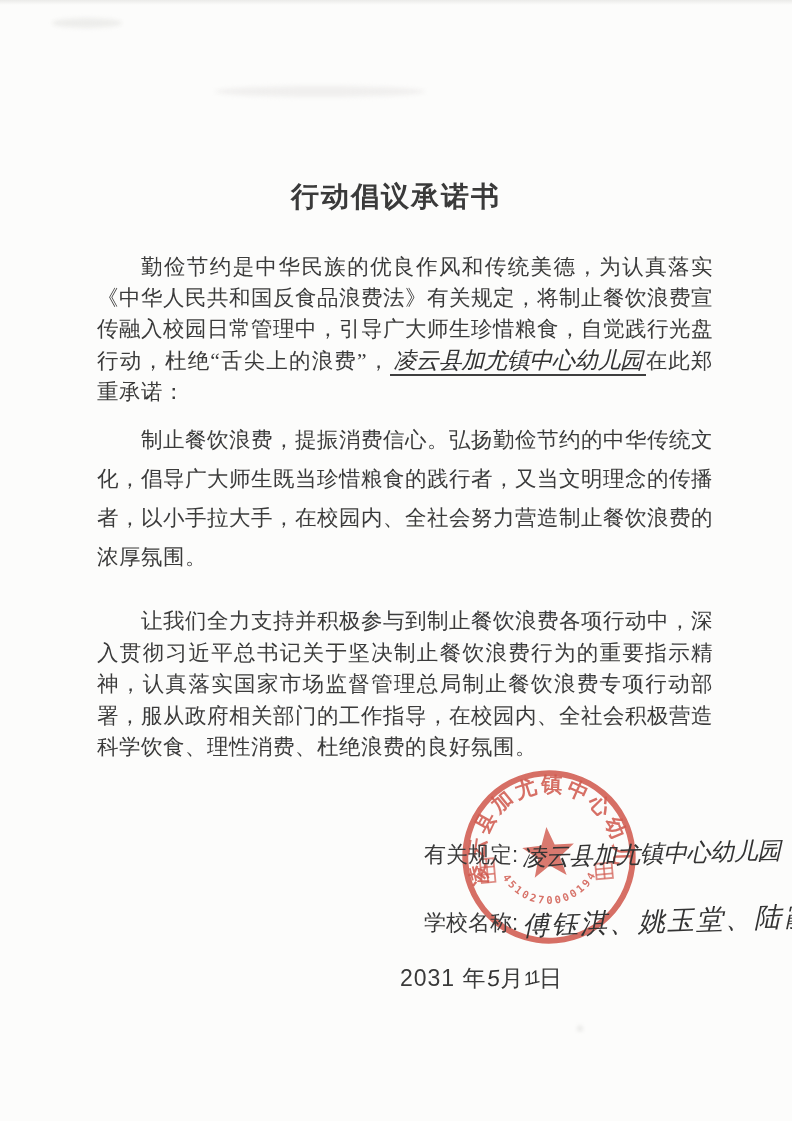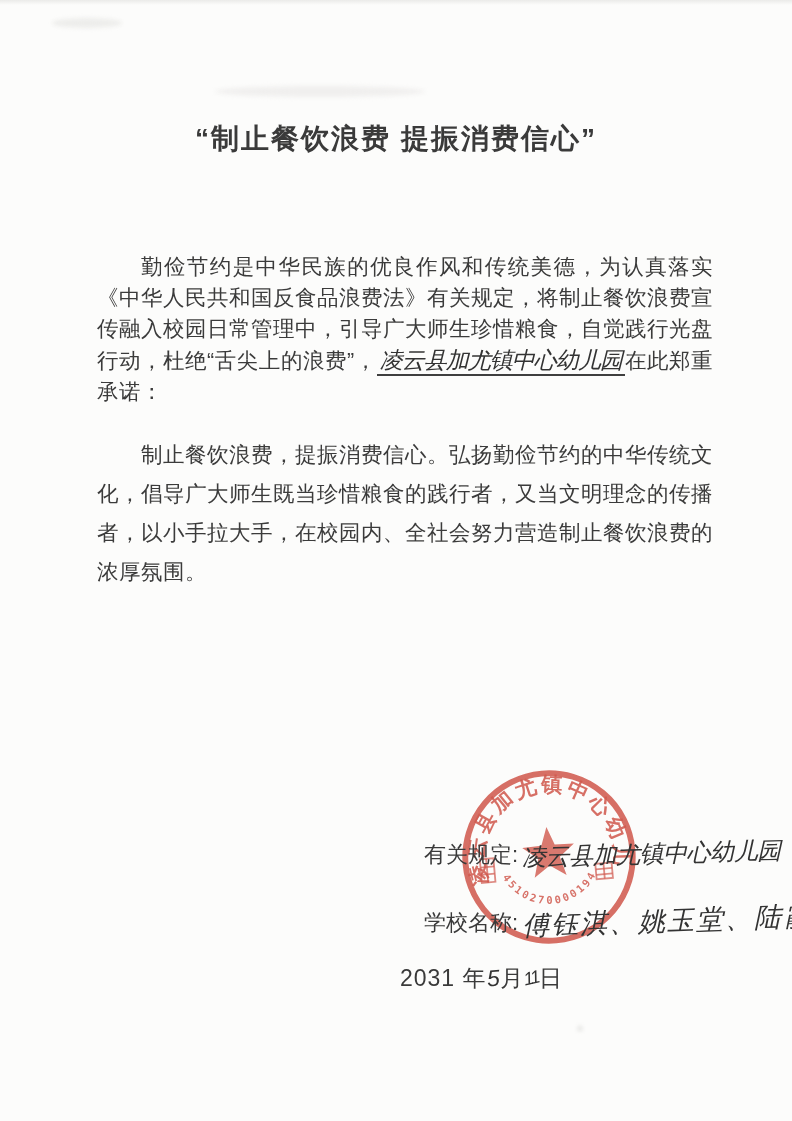"“制止餐饮浪费 提振消费信心”" div.title { html: <div>“制止餐饮浪费 提振消费信心”</div> -> none }
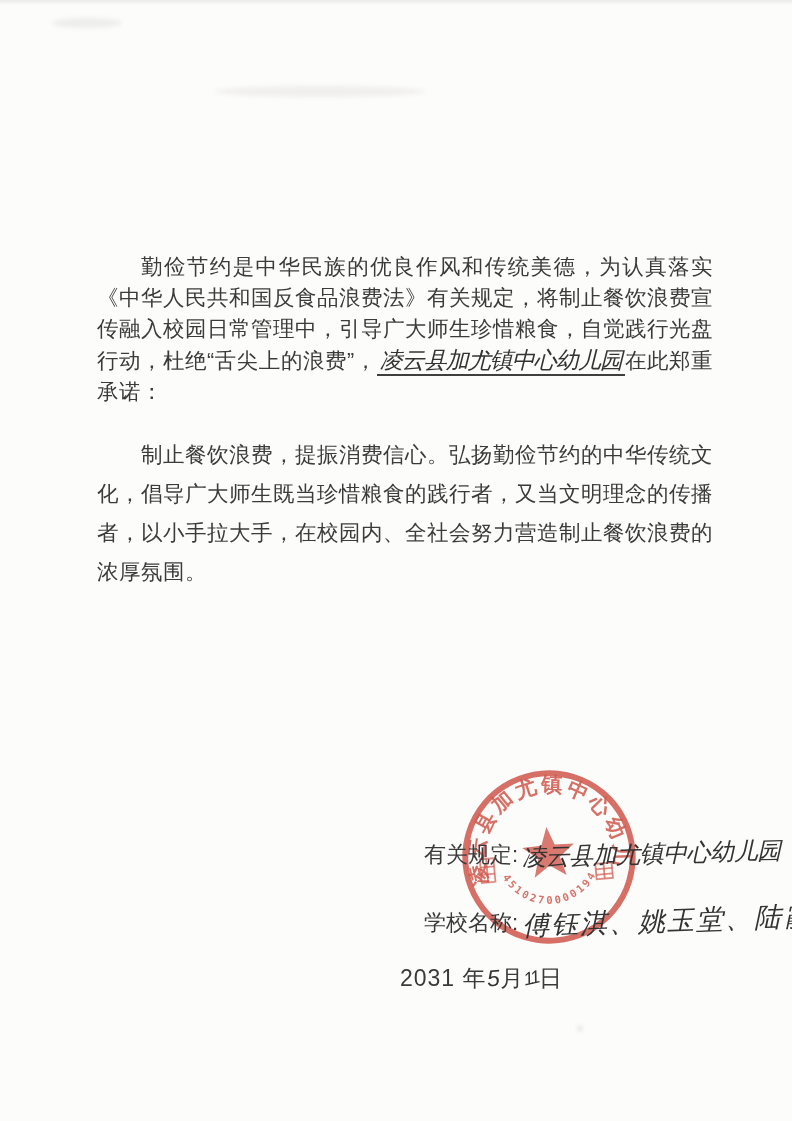"行动倡议承诺书" div.title { html: none -> <div>行动倡议承诺书</div> }
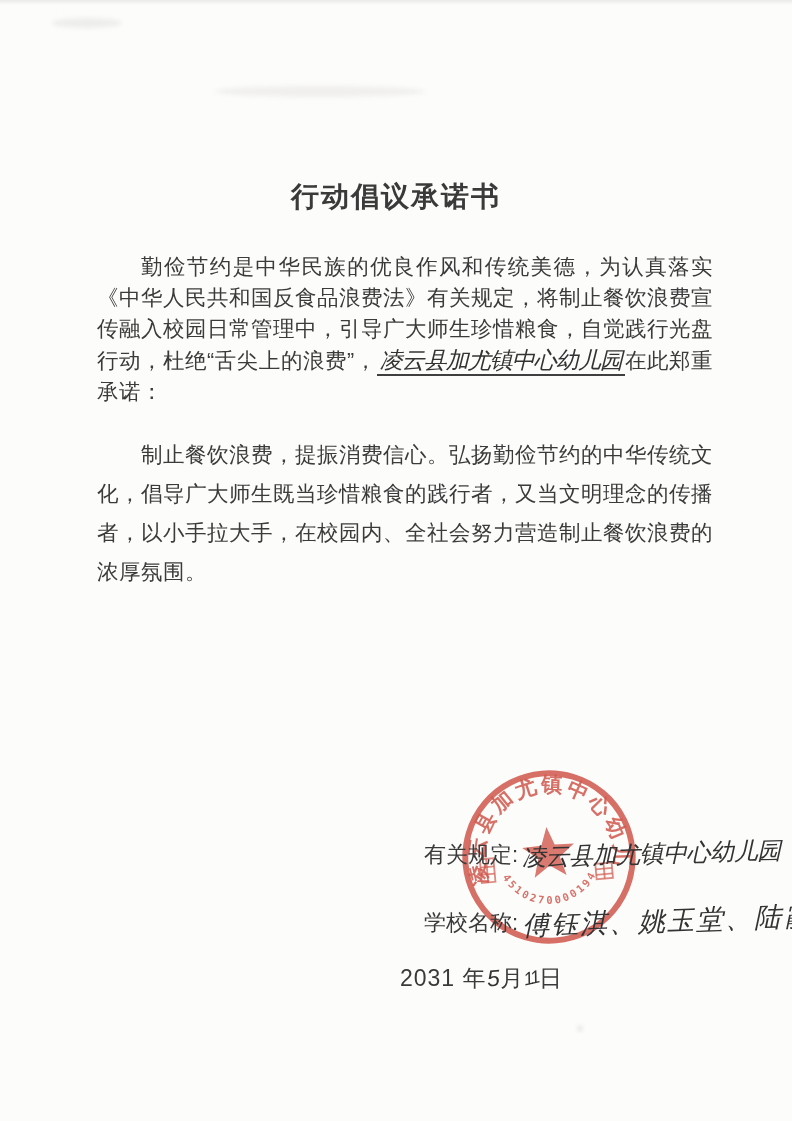"勤俭节约是中华民族的优良作风和传统美德，为认真落实《中华人民共和国反食品浪费法》" .para { font-family: none -> Liberation Serif, serif }
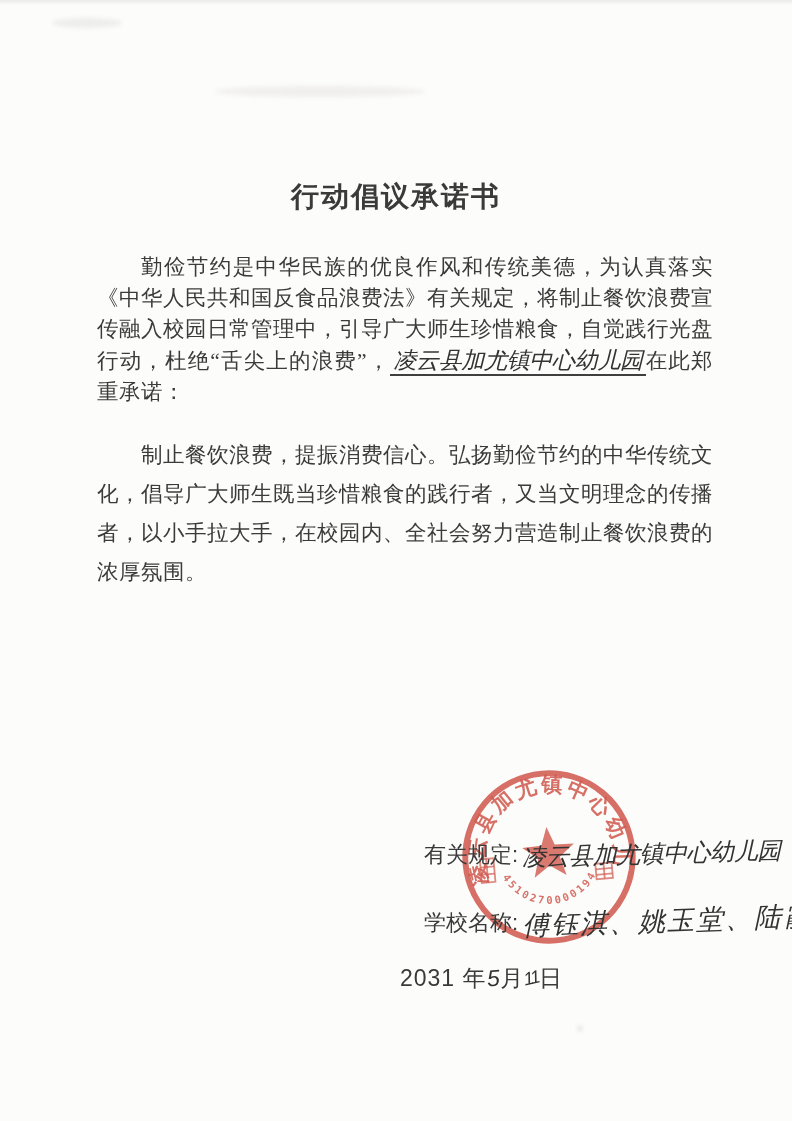"制止餐饮浪费，提振消费信心。弘扬勤俭节约的中华传统文化，倡导广大师生既当珍惜粮食" .para.p2 { top: 436px -> 421px }
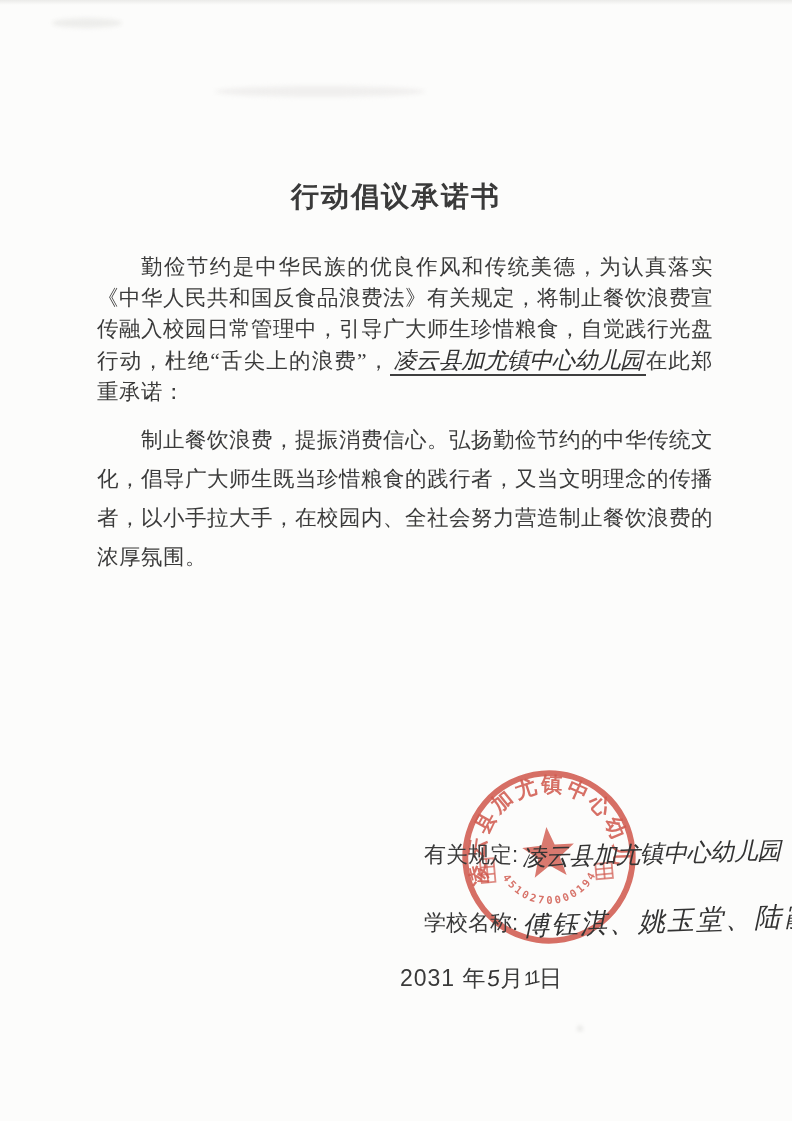"让我们全力支持并积极参与到制止餐饮浪费各项行动中，深入贯彻习近平总书记关于坚决制" p.para { html: none -> <p>让我们全力支持并积极参与到制止餐饮浪费各项行动中，深入贯彻习近平总书记关于坚决制止餐饮浪费行为的重要指示精神，认真落实国家市场监督管理总局制止餐饮浪费专项行动部署，服从政府相关部门的工作指导，在校园内、全社会积极营造科学饮食、理性消费、杜绝浪费的良好氛围。</p> }
